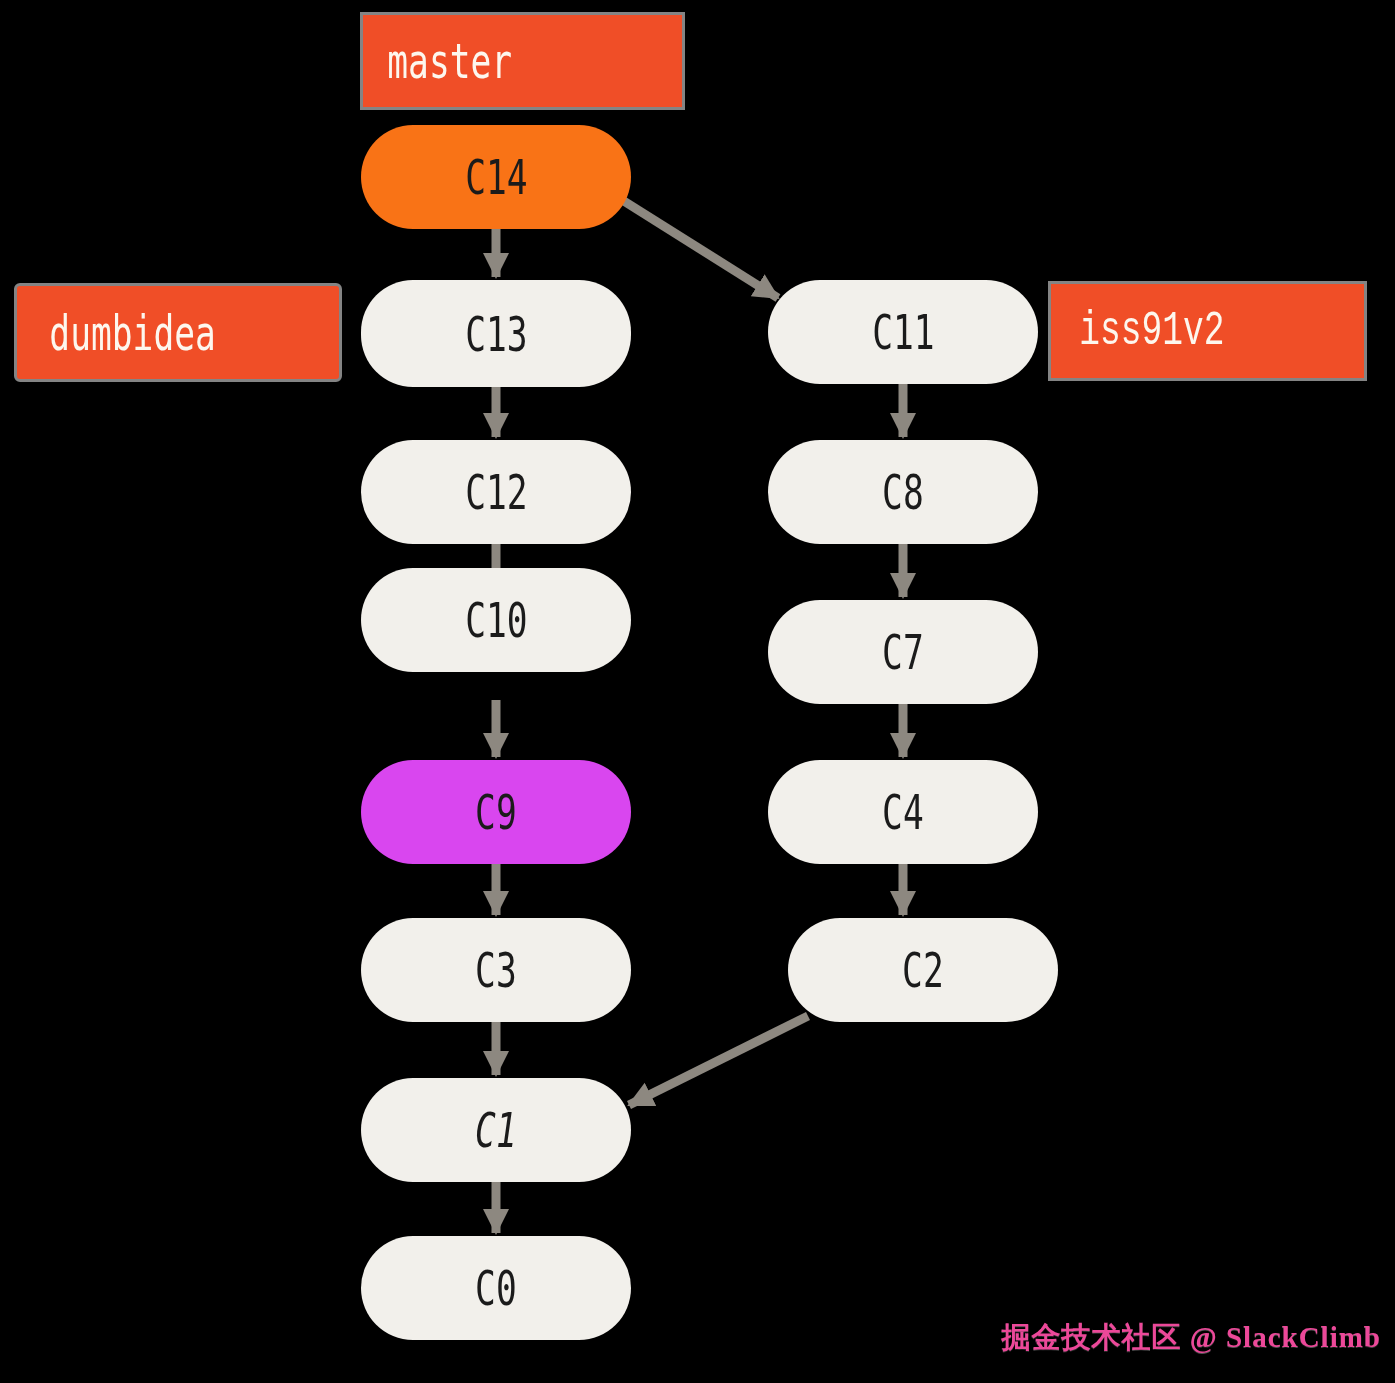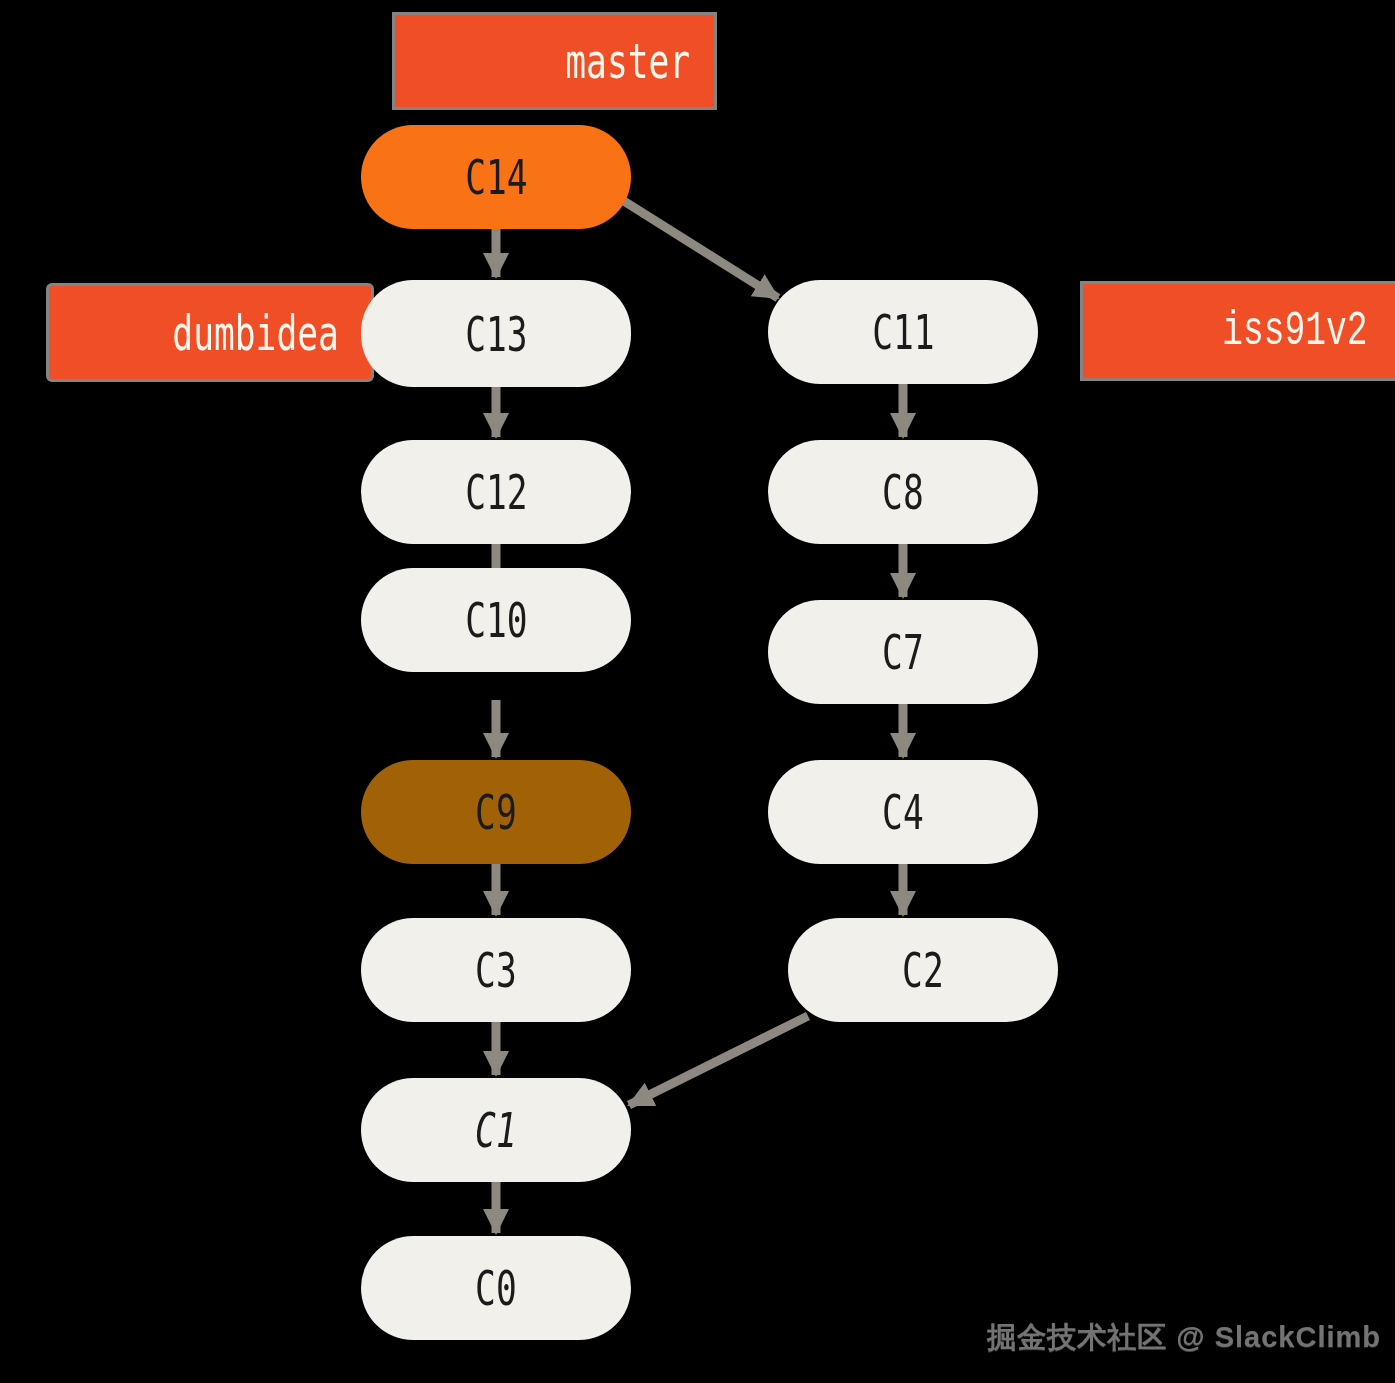"master" .branch-label { justify-content: flex-end -> flex-start; margin-left: 32px -> none }
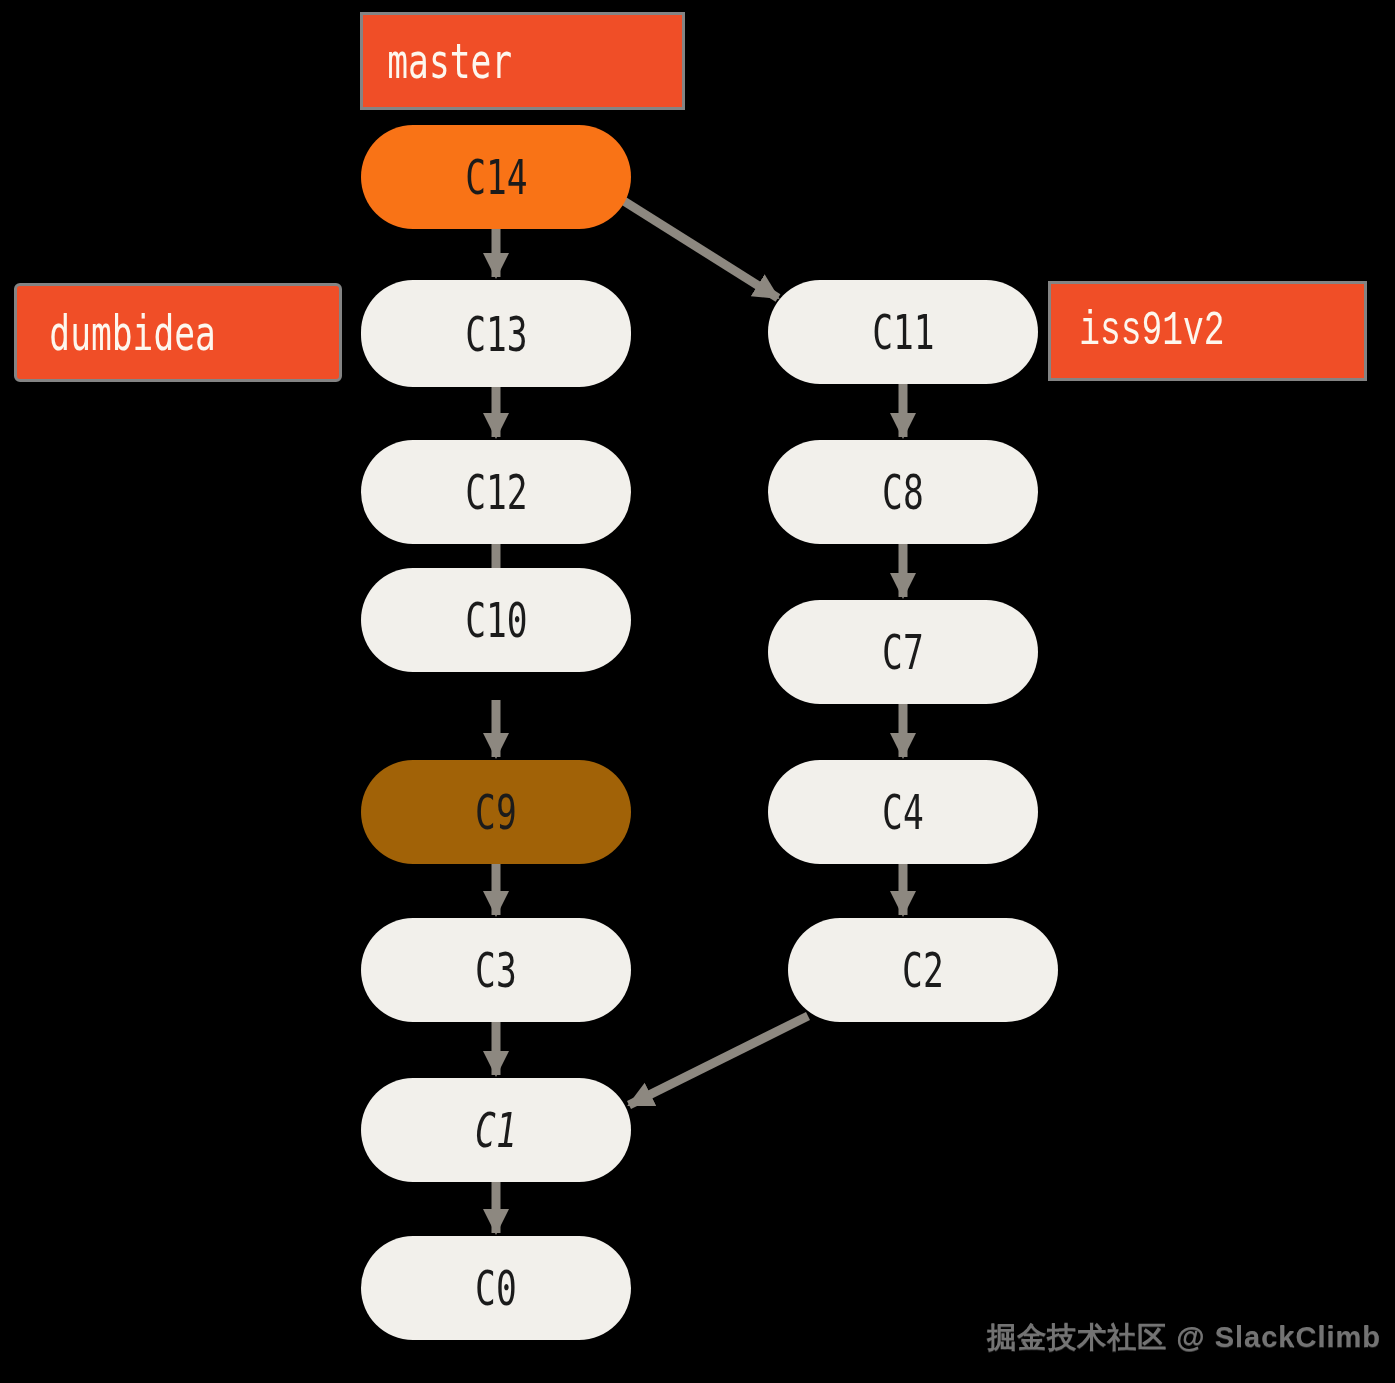"C9" div.commit-node { background: #a16207 -> #d946ef }
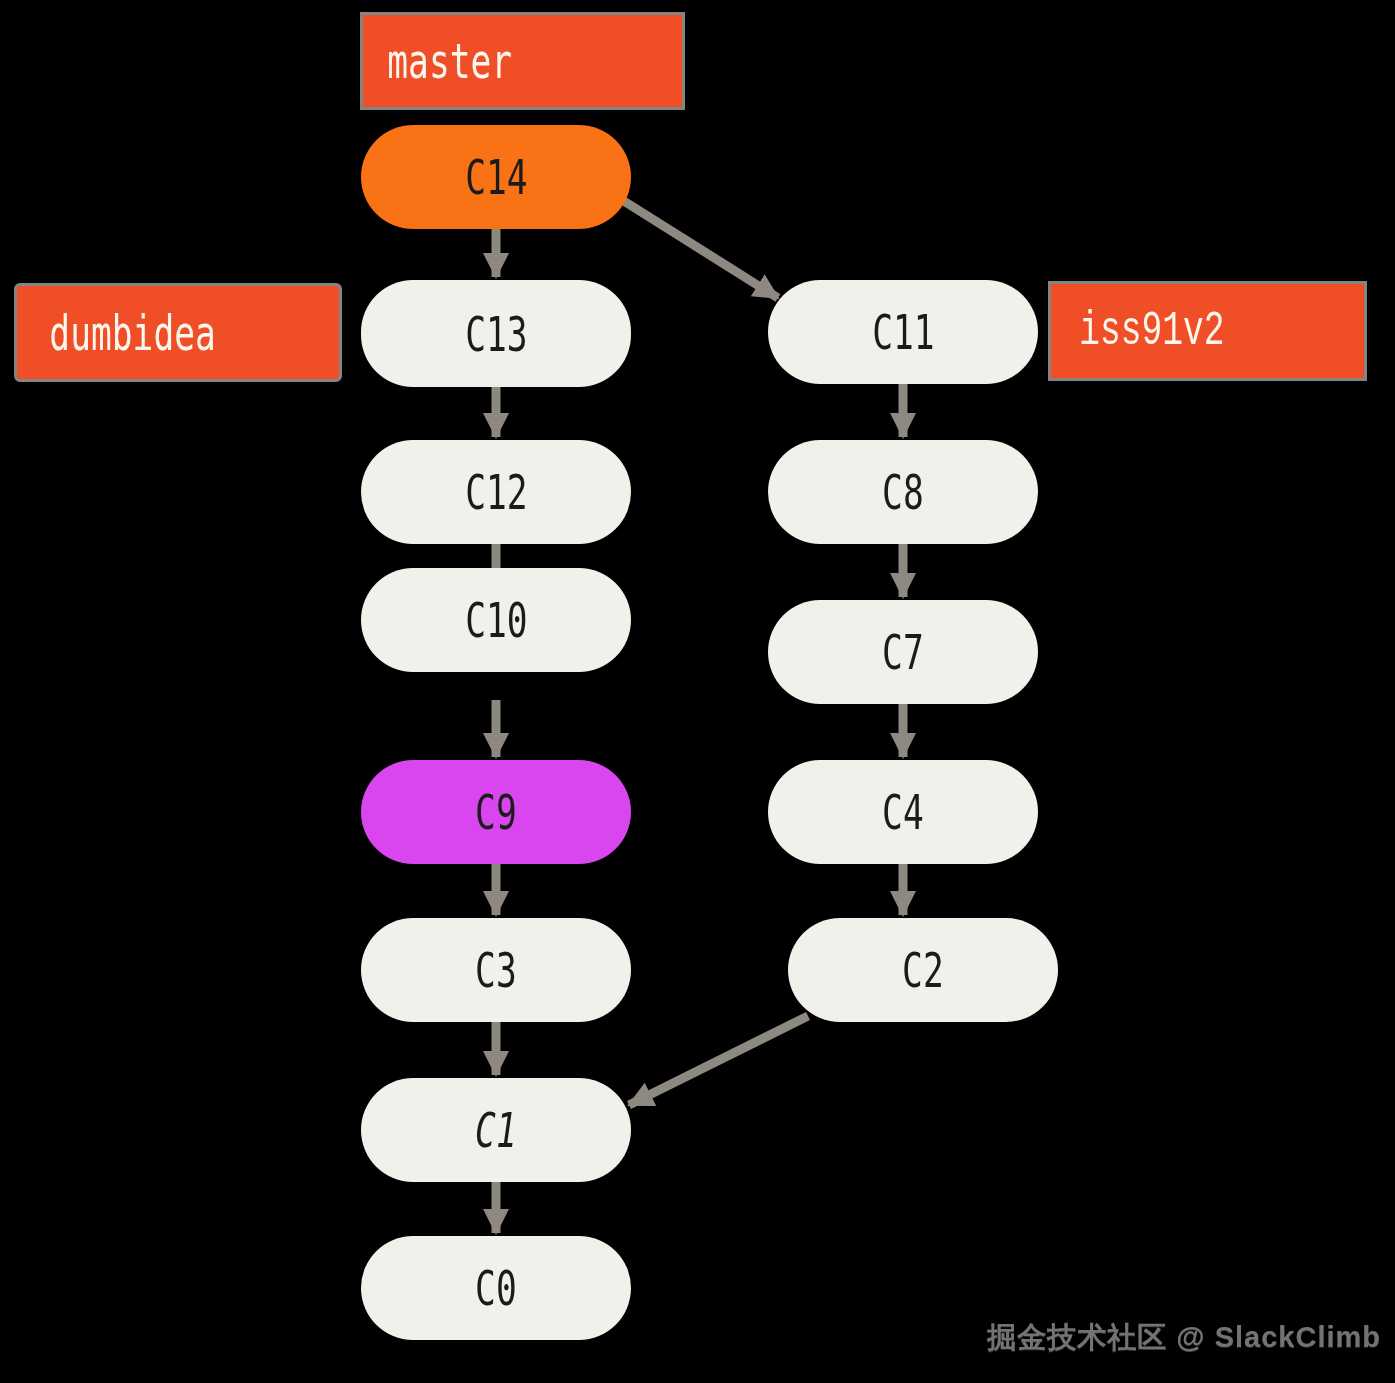"掘金技术社区 @ SlackClimb" #watermark { color: #737373 -> #ec4899; font-family: Liberation Sans, sans-serif -> Liberation Serif, serif }
